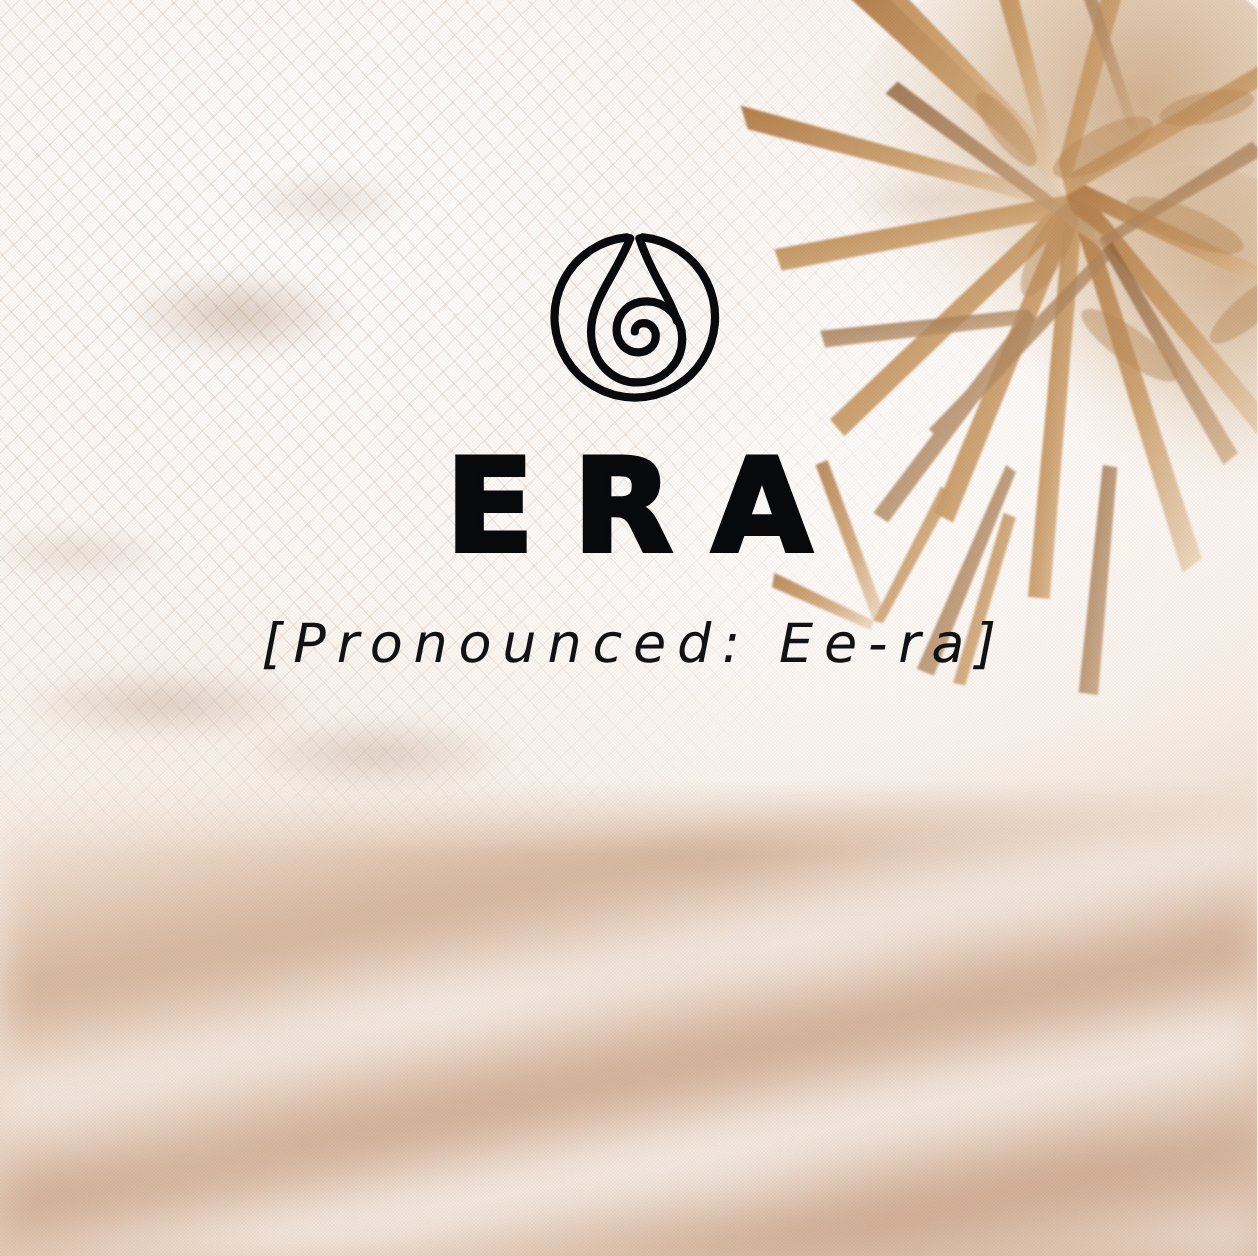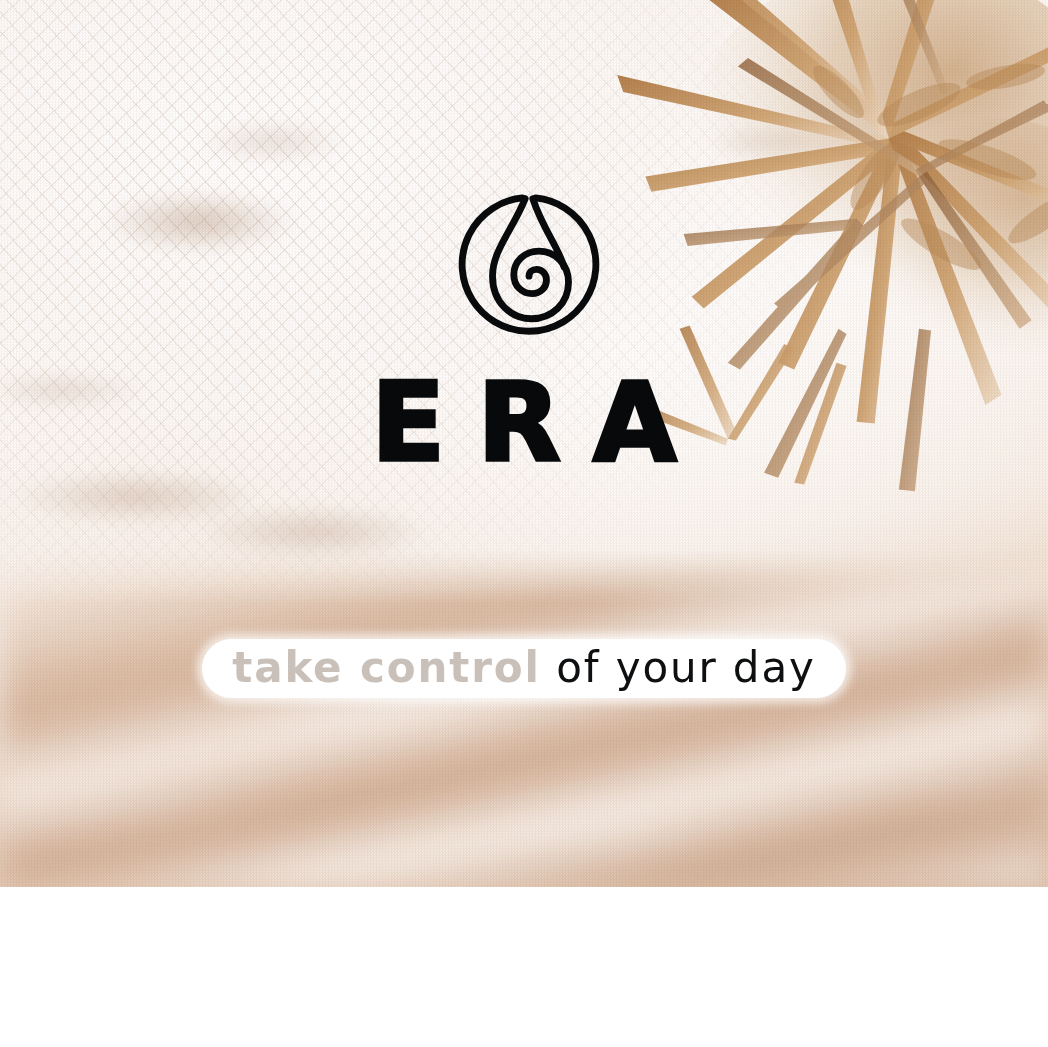"ERA" #card { height: 887px -> 1047px }
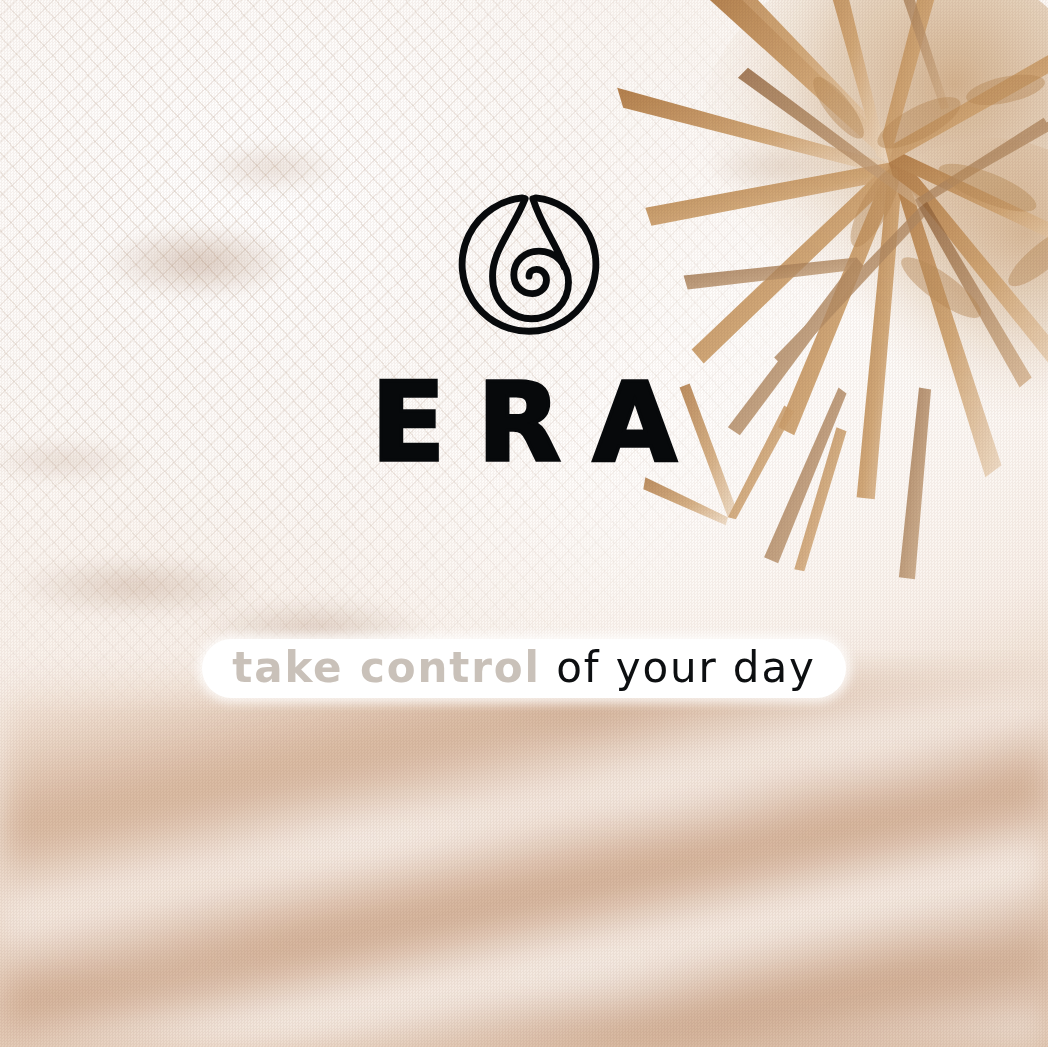"[Pronounced: Ee-ra]" div { html: none -> <div>[Pronounced: Ee-ra]</div> }
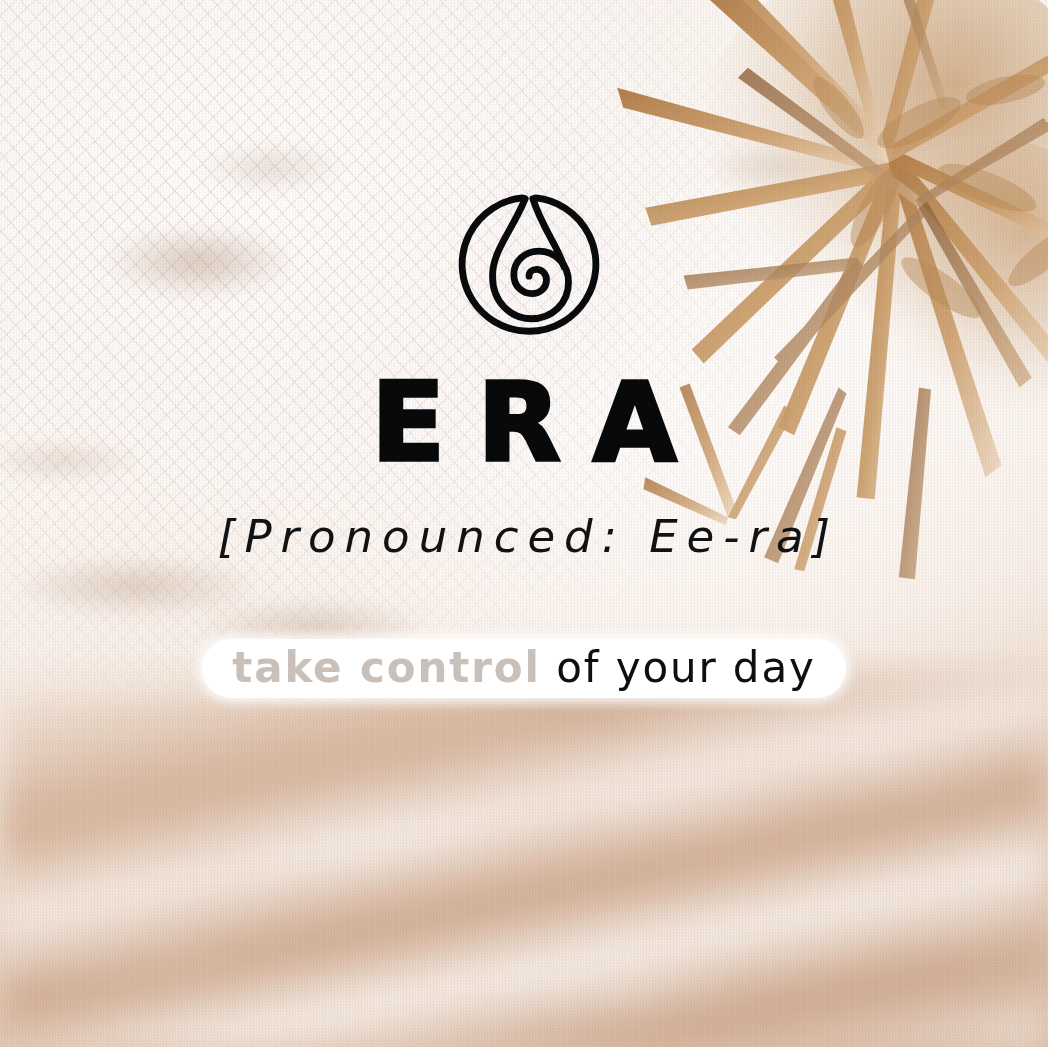"take control of your day" div.tag-line { html: <div><span>take control</span><span> of your day</span></div> -> none }
